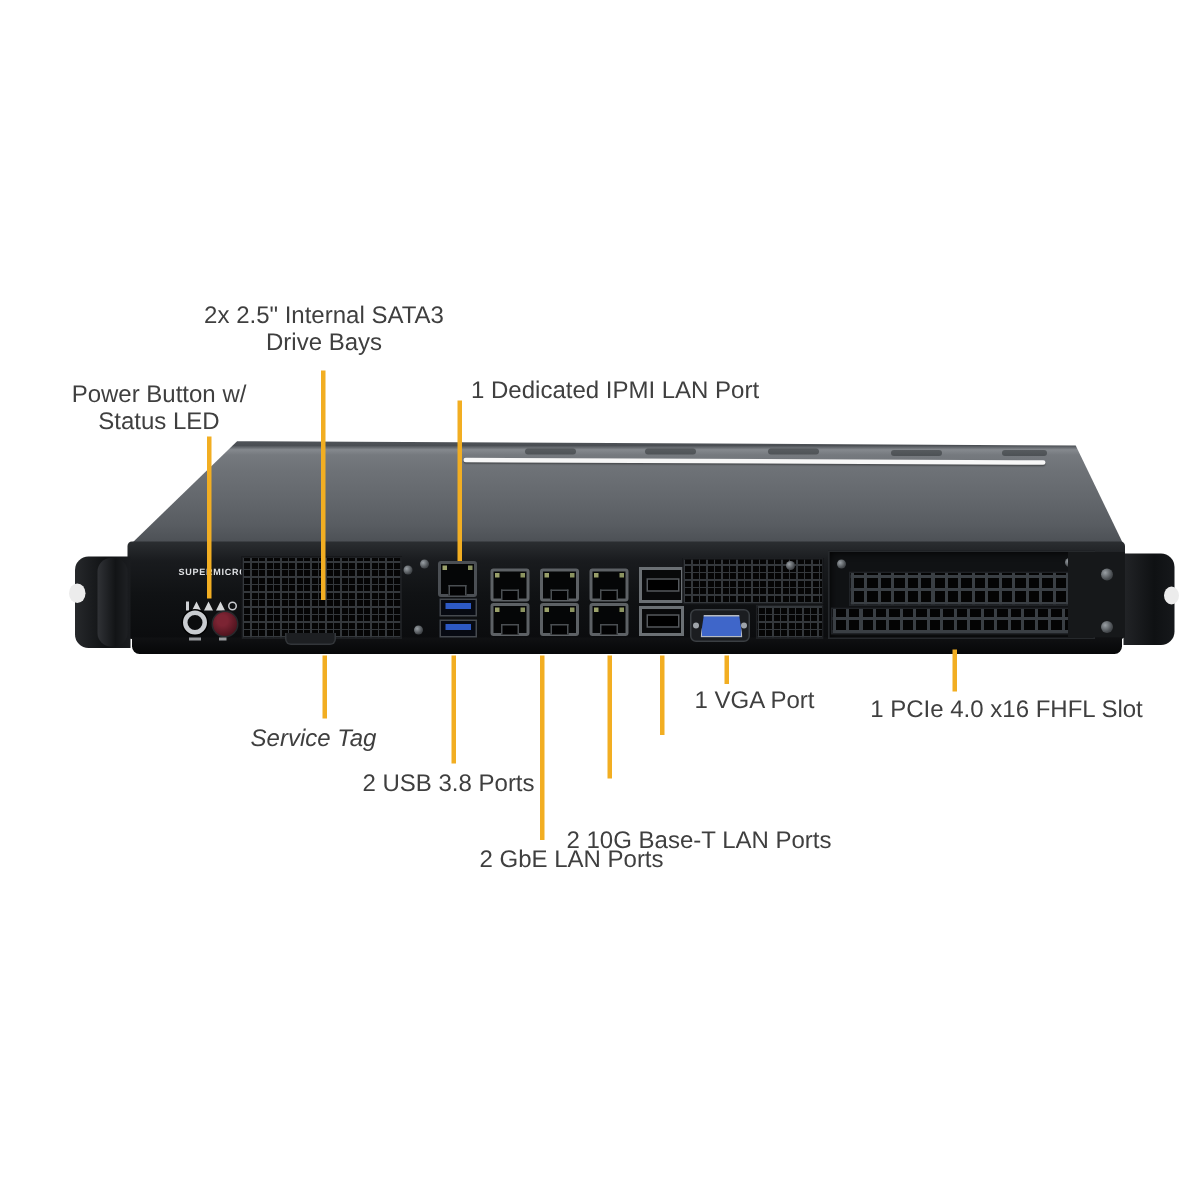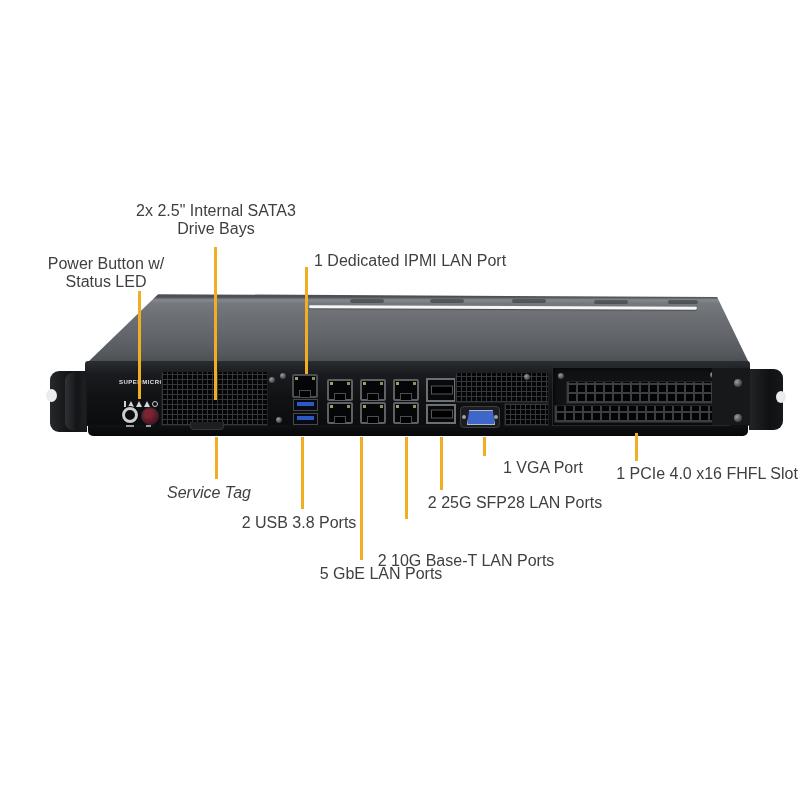"1 VGA Port" div.lbl { margin-left: 40px -> none }
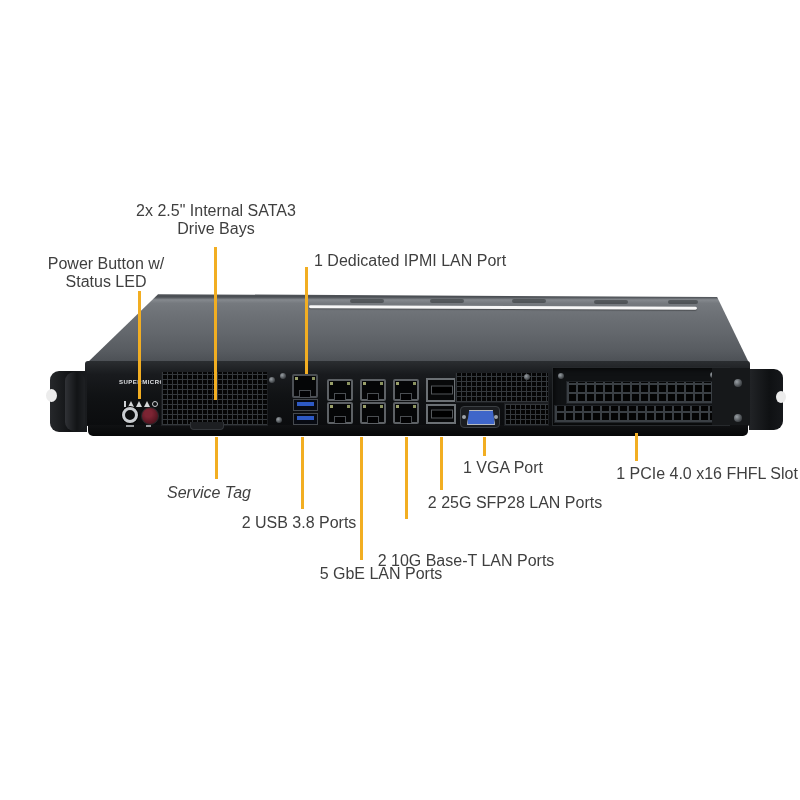"1 PCIe 4.0 x16 FHFL" div.lbl { margin-left: 36px -> none }
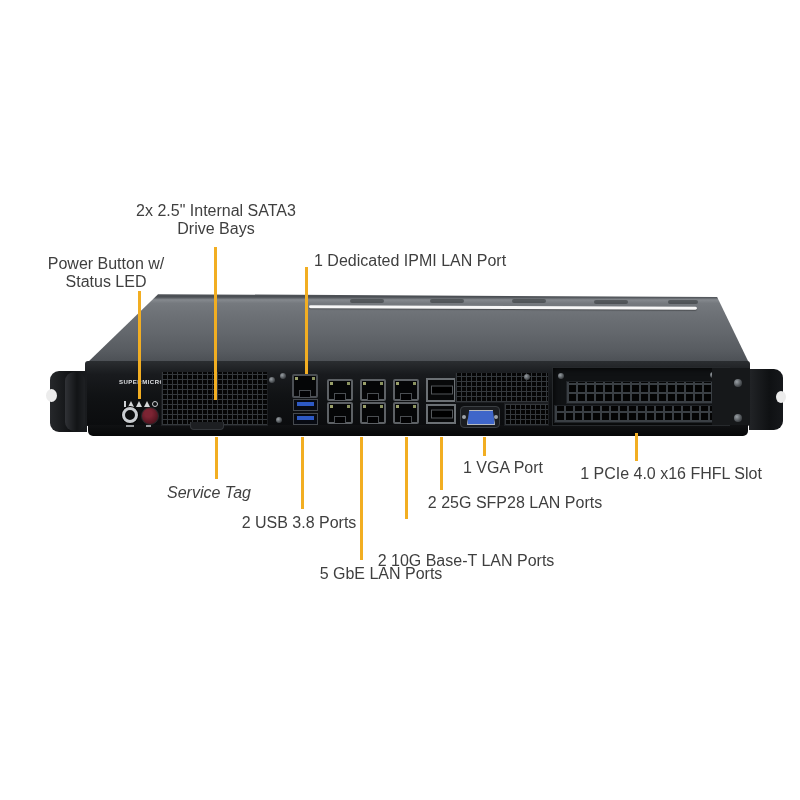"2 25G SFP28 LAN Ports" div.lbl { html: <div>2 25G SFP28 LAN Ports</div> -> none }
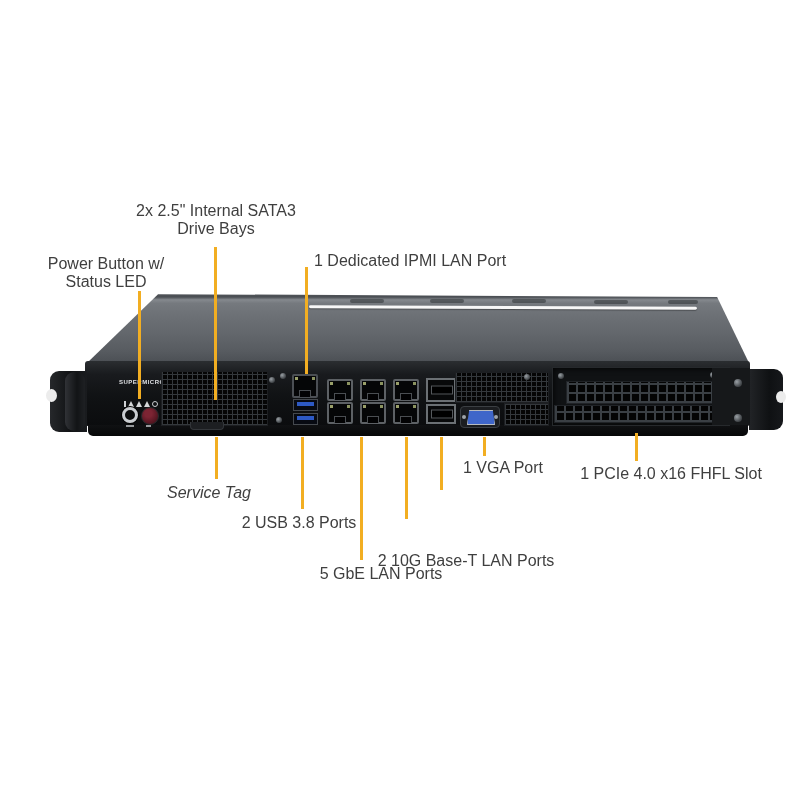"5 GbE LAN Ports" div.lbl { text: 5 -> 2 }
